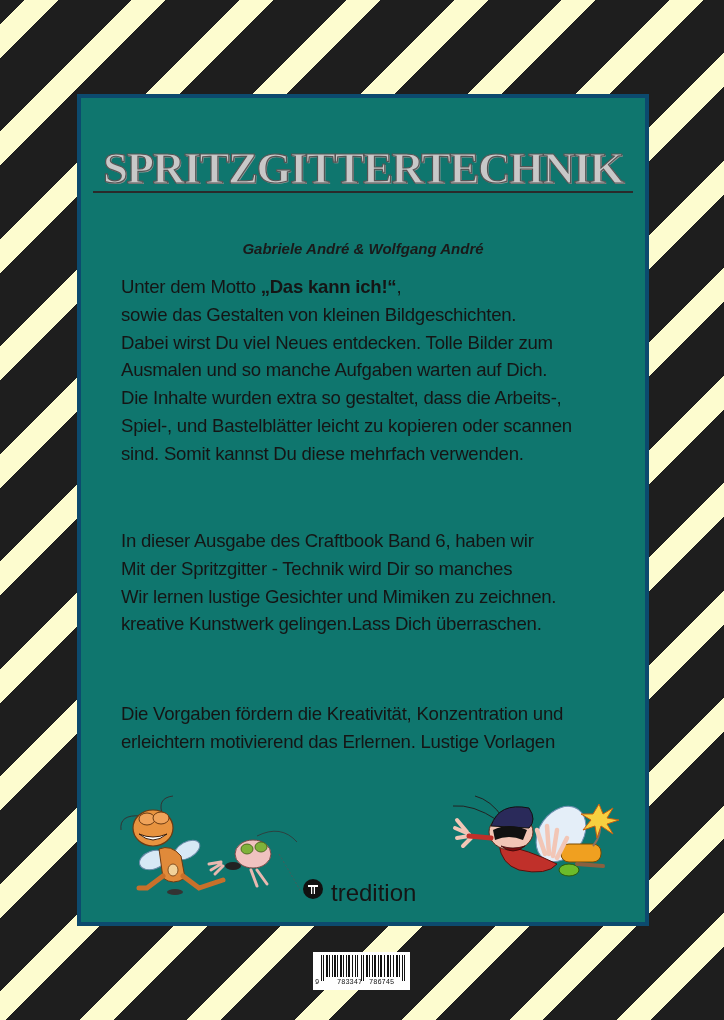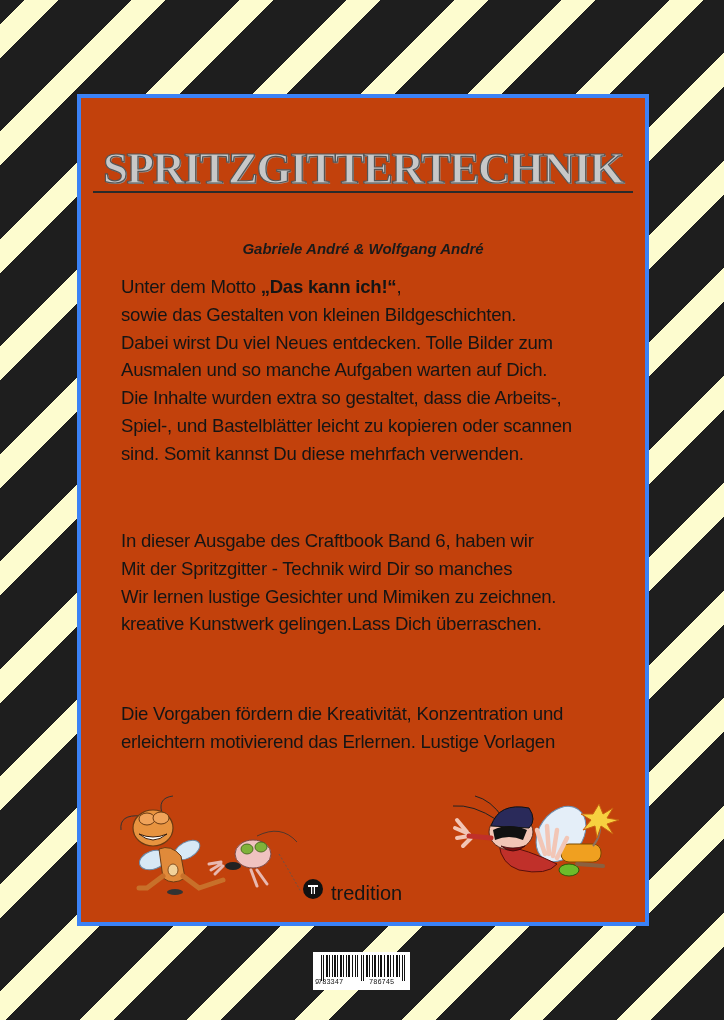"SPRITZGITTERTECHNIK" .panel { background: #c2410c -> #0f766e; border: 4px solid #3b82f6 -> 4px solid #0c4a6e }
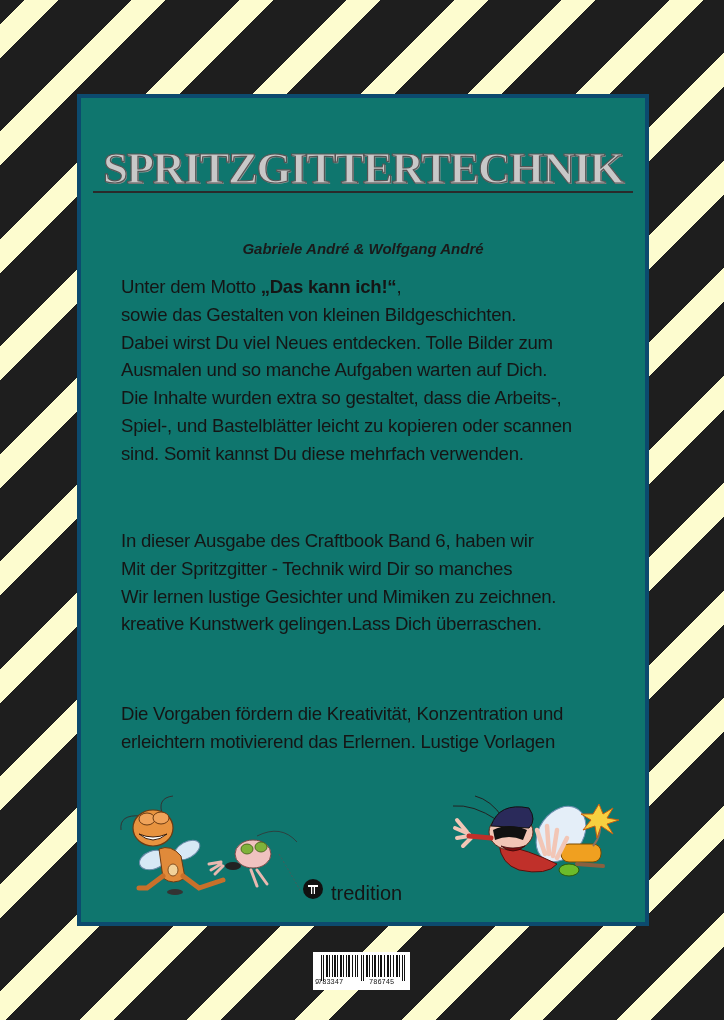"tredition" .publisher-name { font-size: 20px -> 24px }
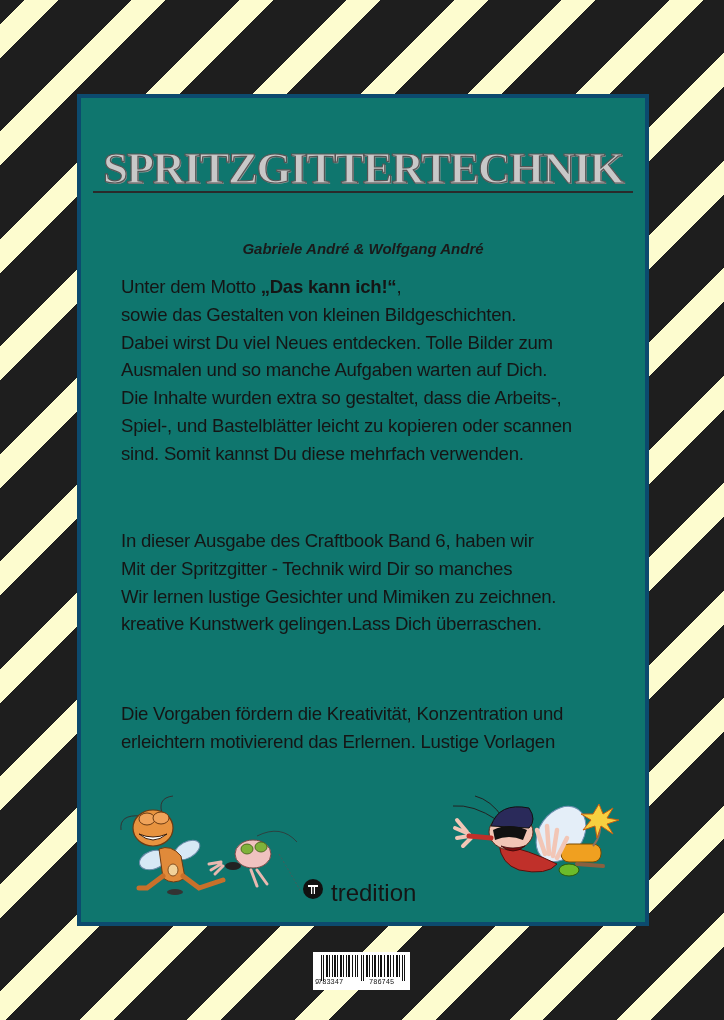"783347" span.barcode-digit { left: 5px -> 24px }
